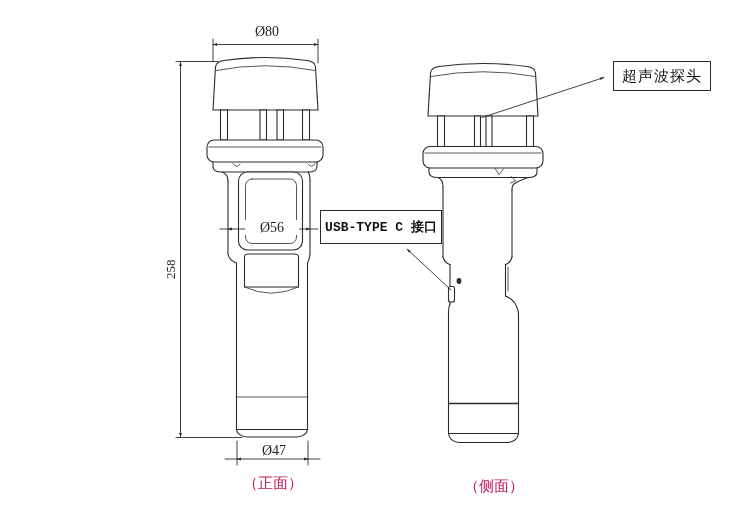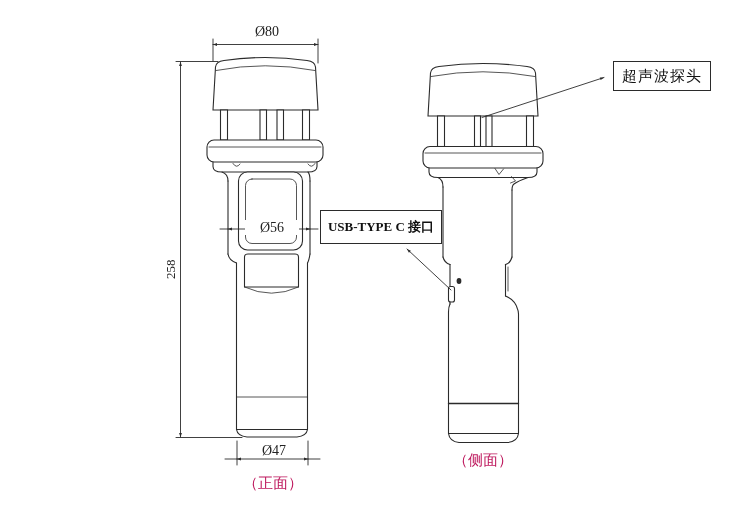"USB-TYPE C 接口" .callout.usb { font-family: Liberation Serif, serif -> Liberation Mono, monospace }
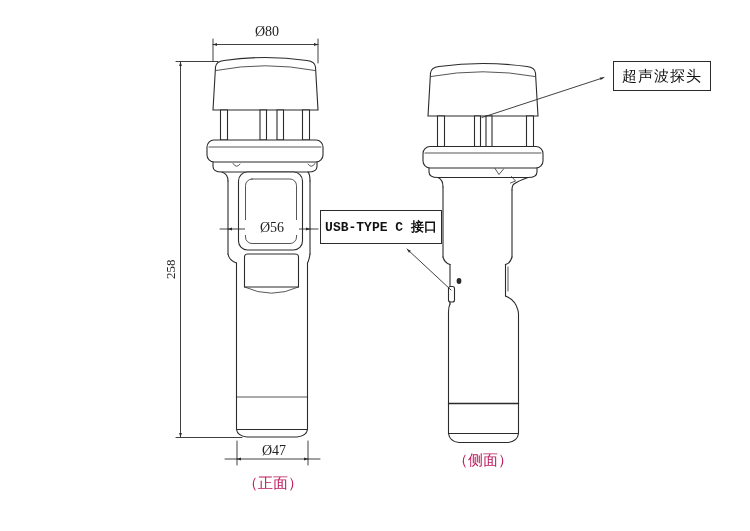"（侧面）" div.txt { text-align: none -> right; top: 452px -> 478px }
